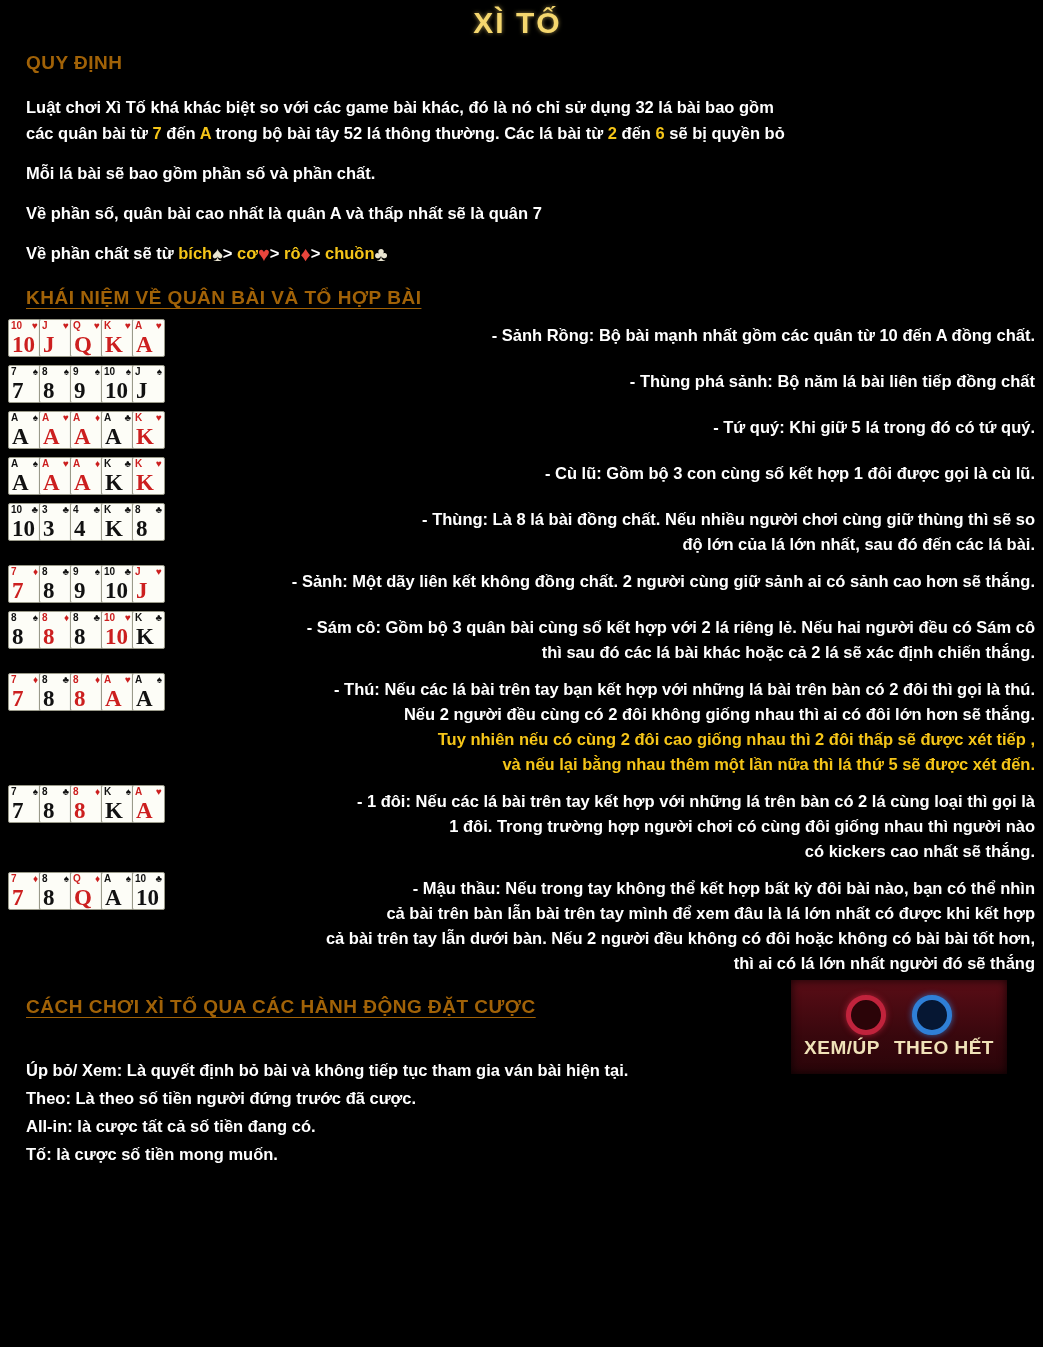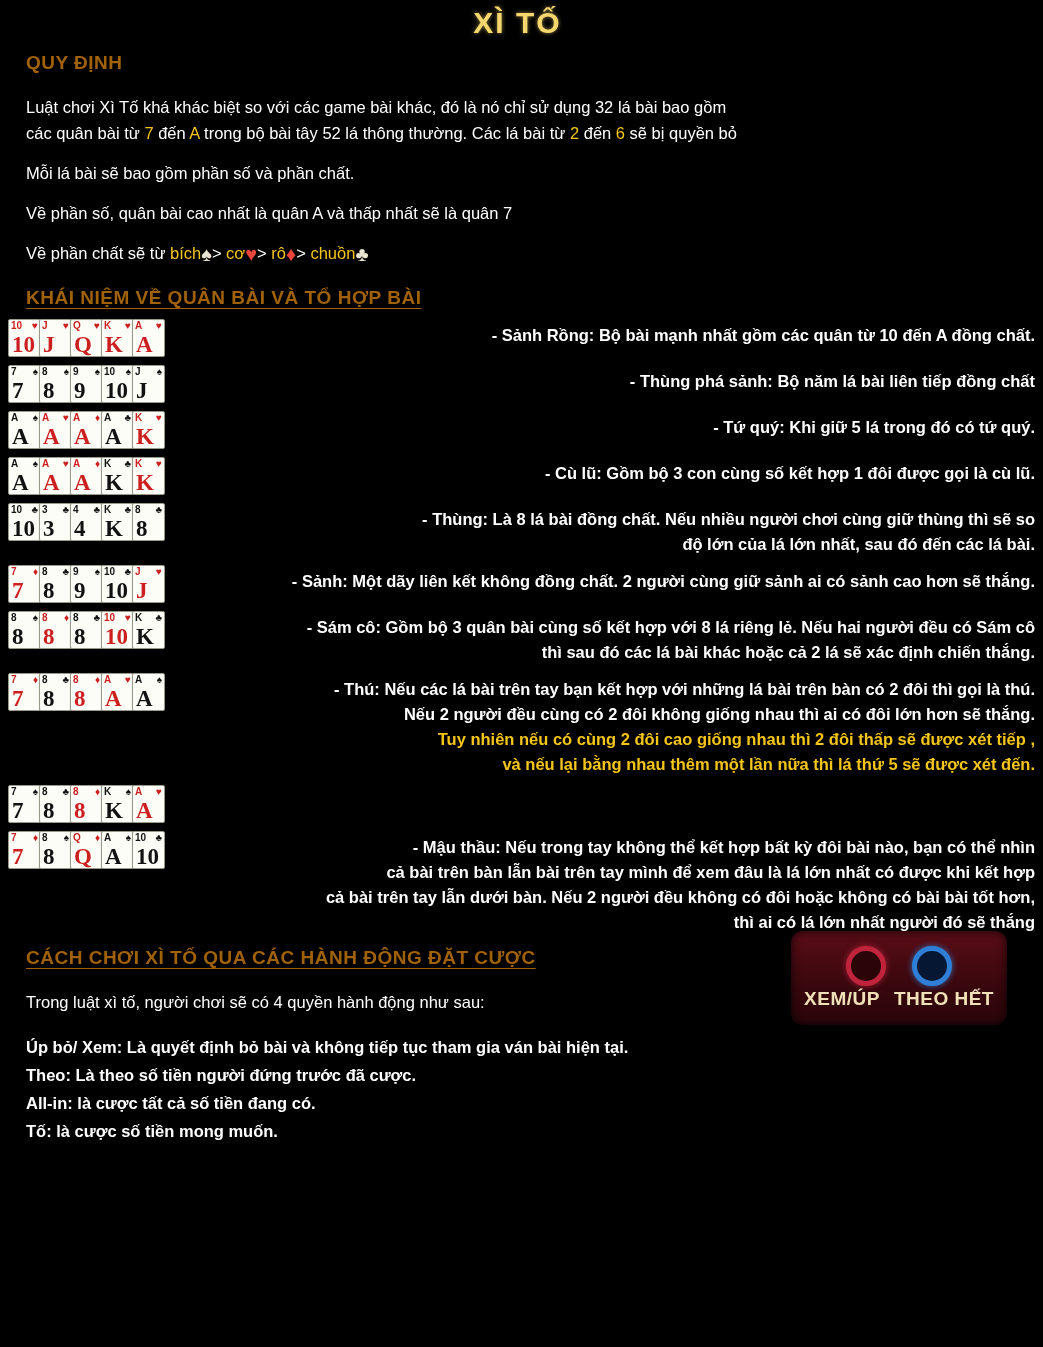"Luật chơi Xì Tố khá" .para { font-weight: normal -> bold }
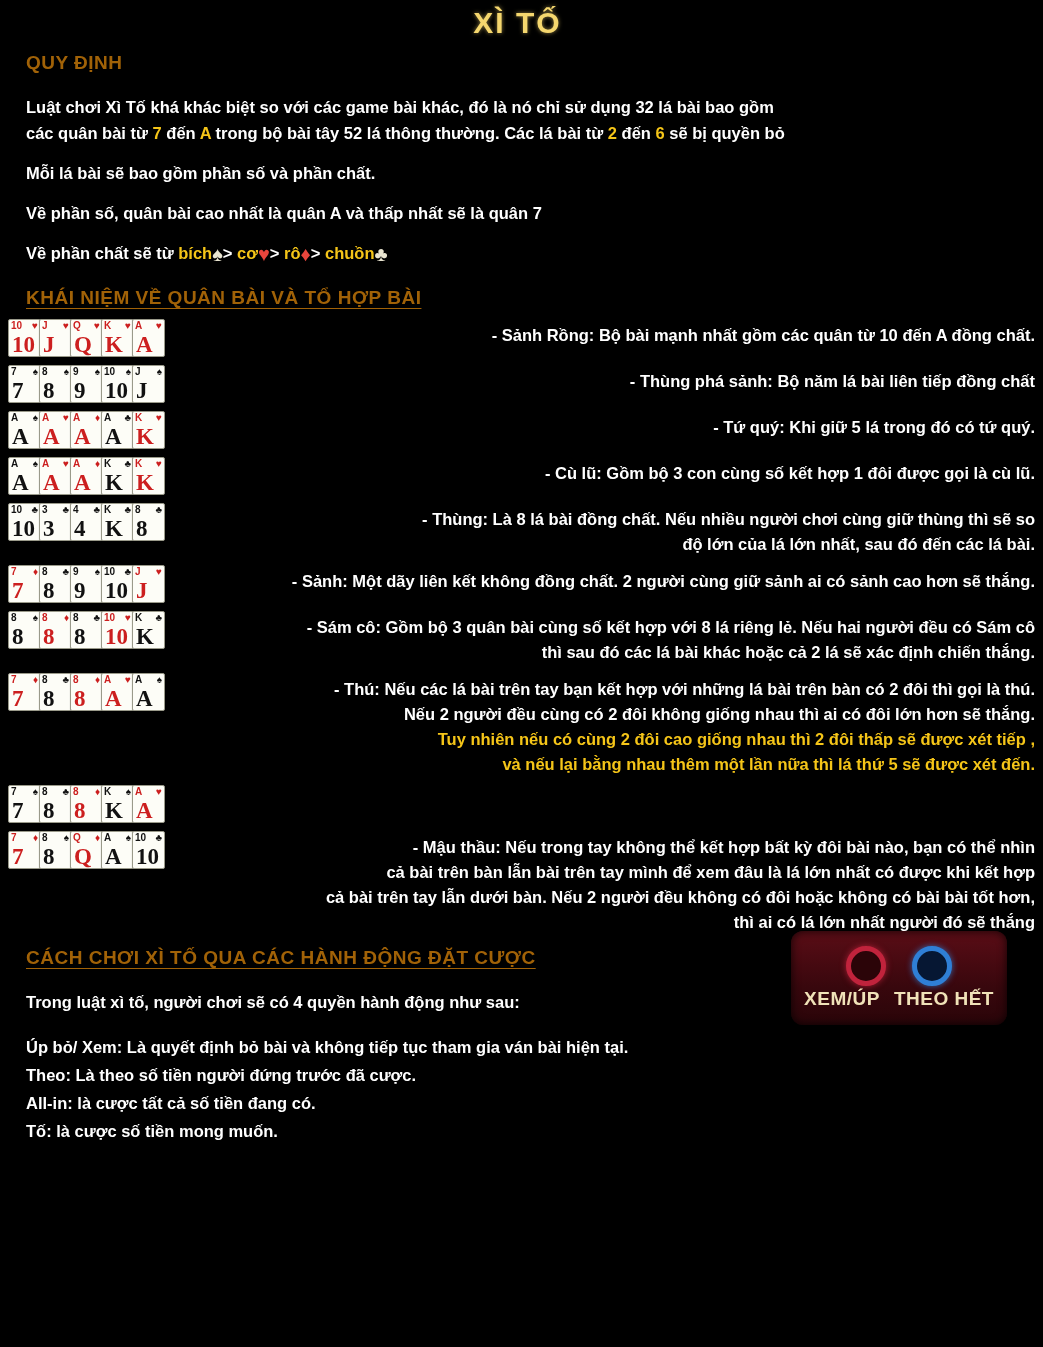"- Sám cô: Gồm bộ" span.l2 { text: 8 -> 2 }
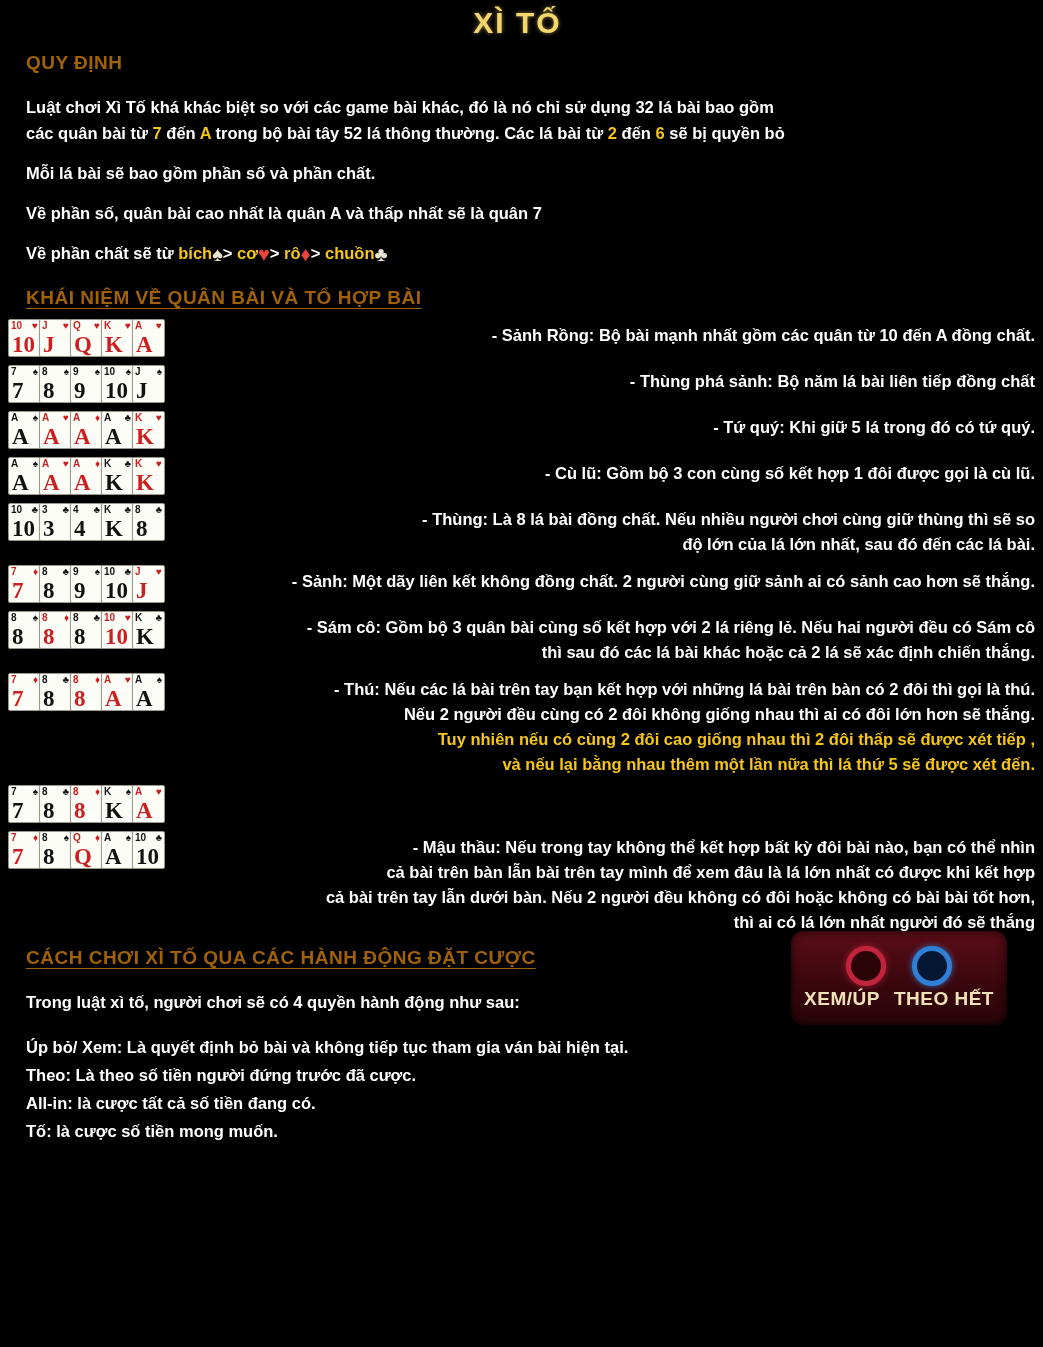"- 1 đôi: Nếu các" div.combo-text { html: none -> <div> <span>- 1 đôi: Nếu các lá bài trên tay kết hợp với những lá trên bàn có 2 lá cùng loại thì gọi là</span> <span>1 đôi. Trong trường hợp người chơi có cùng đôi giống nhau thì người nào</span> <span>có kickers cao nhất sẽ thắng.</span> </div> }
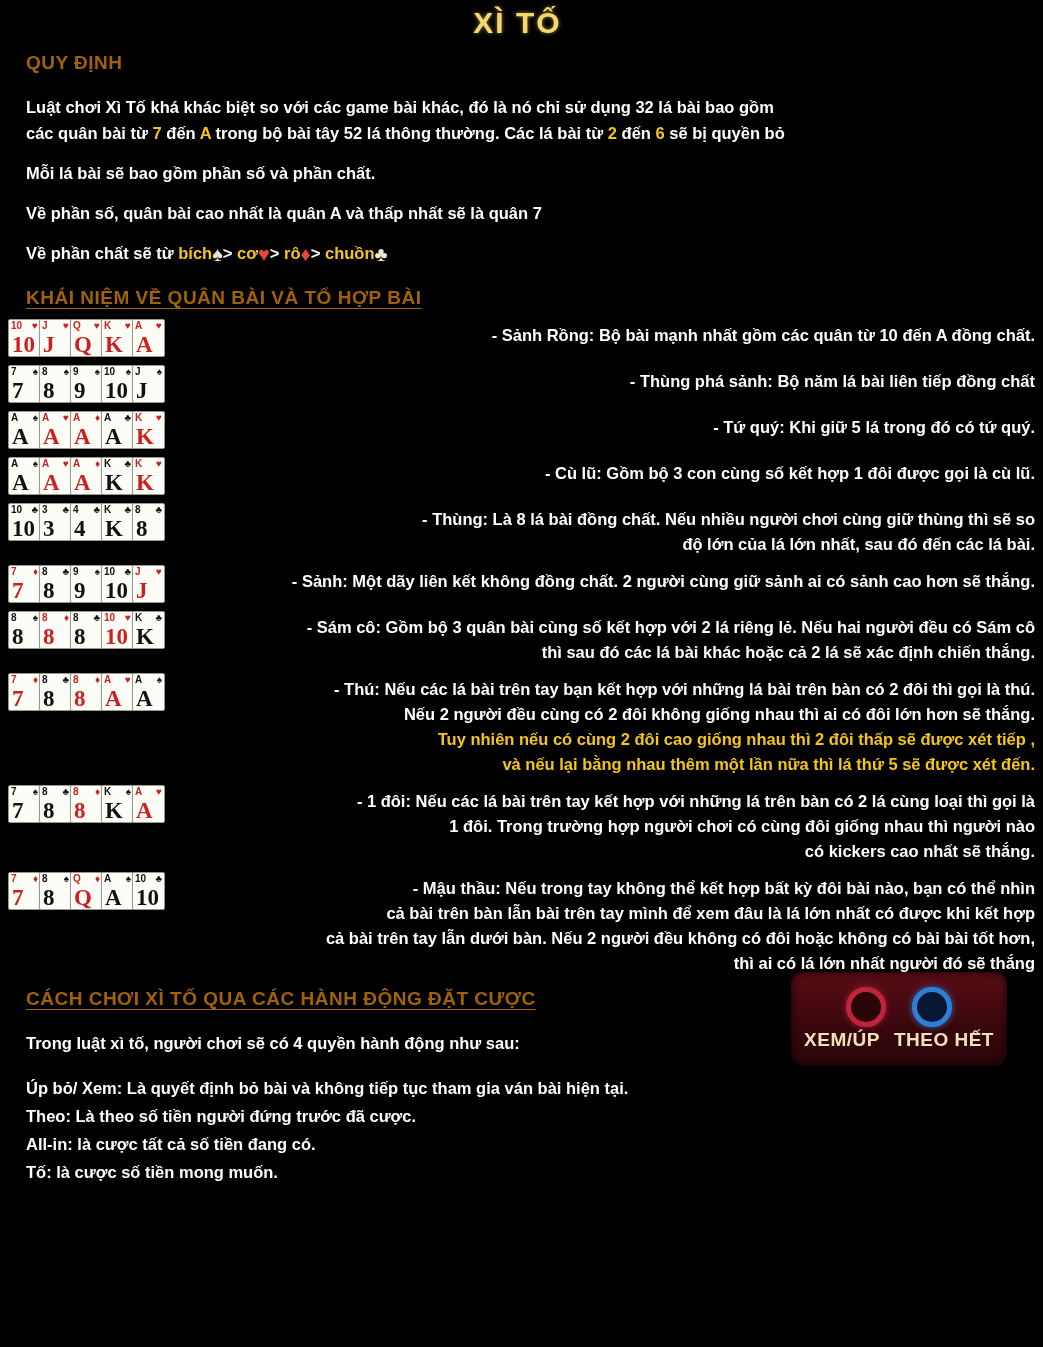"CÁCH CHƠI XÌ TỐ QUA" .bet-wrap { margin-top: 12px -> 20px }
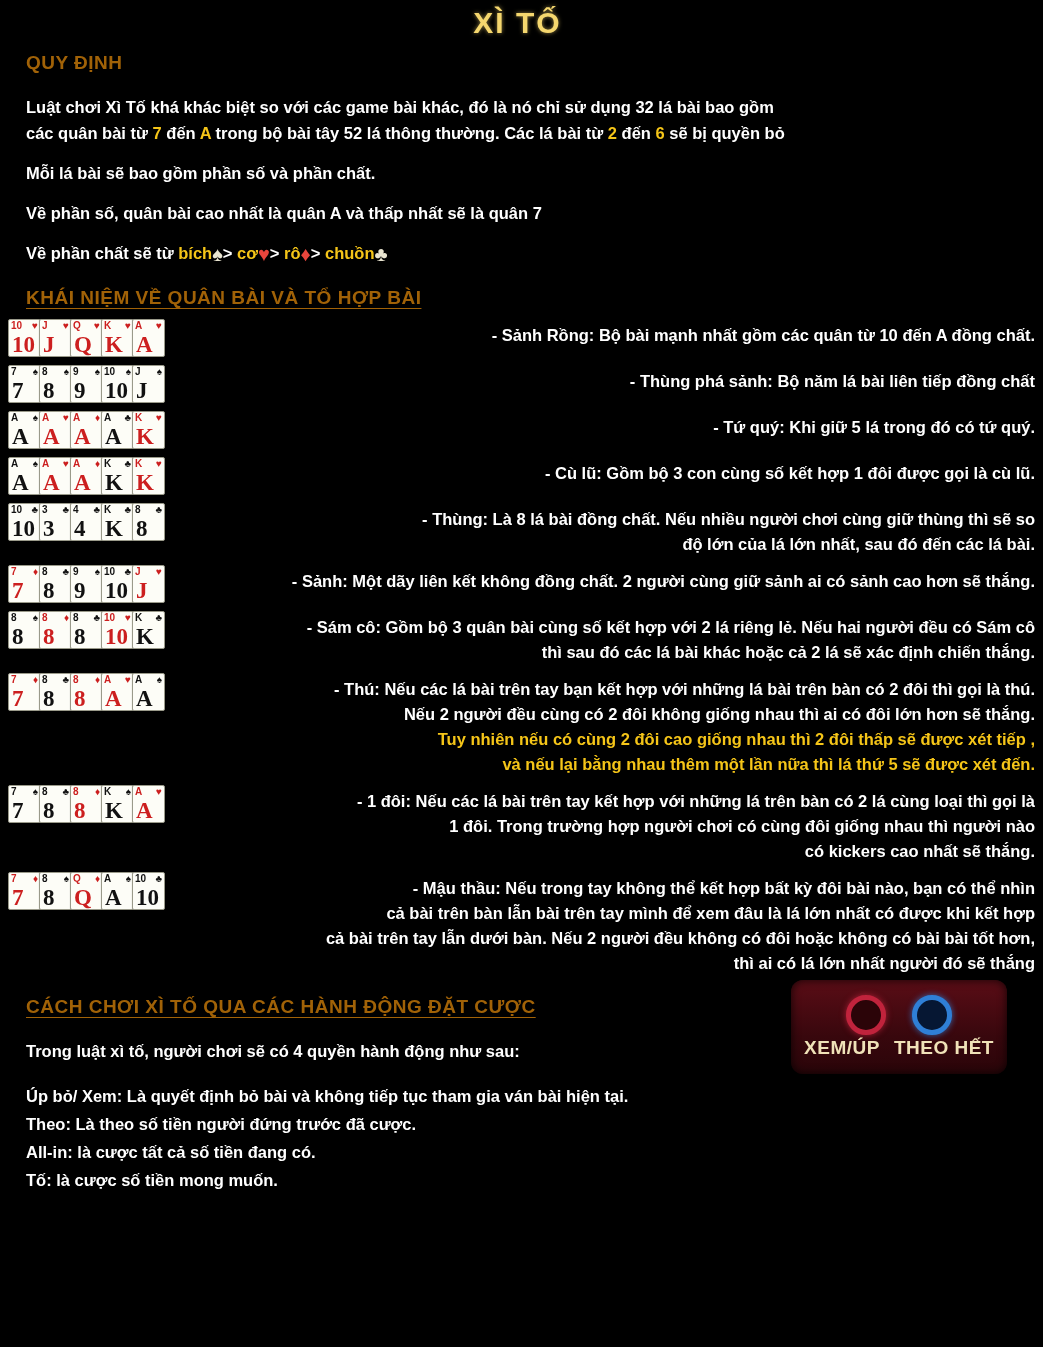"Trong luật xì tố, người" div.para { html: <div>Trong luật xì tố, người chơi sẽ có 4 quyền hành động như sau:</div> -> none }
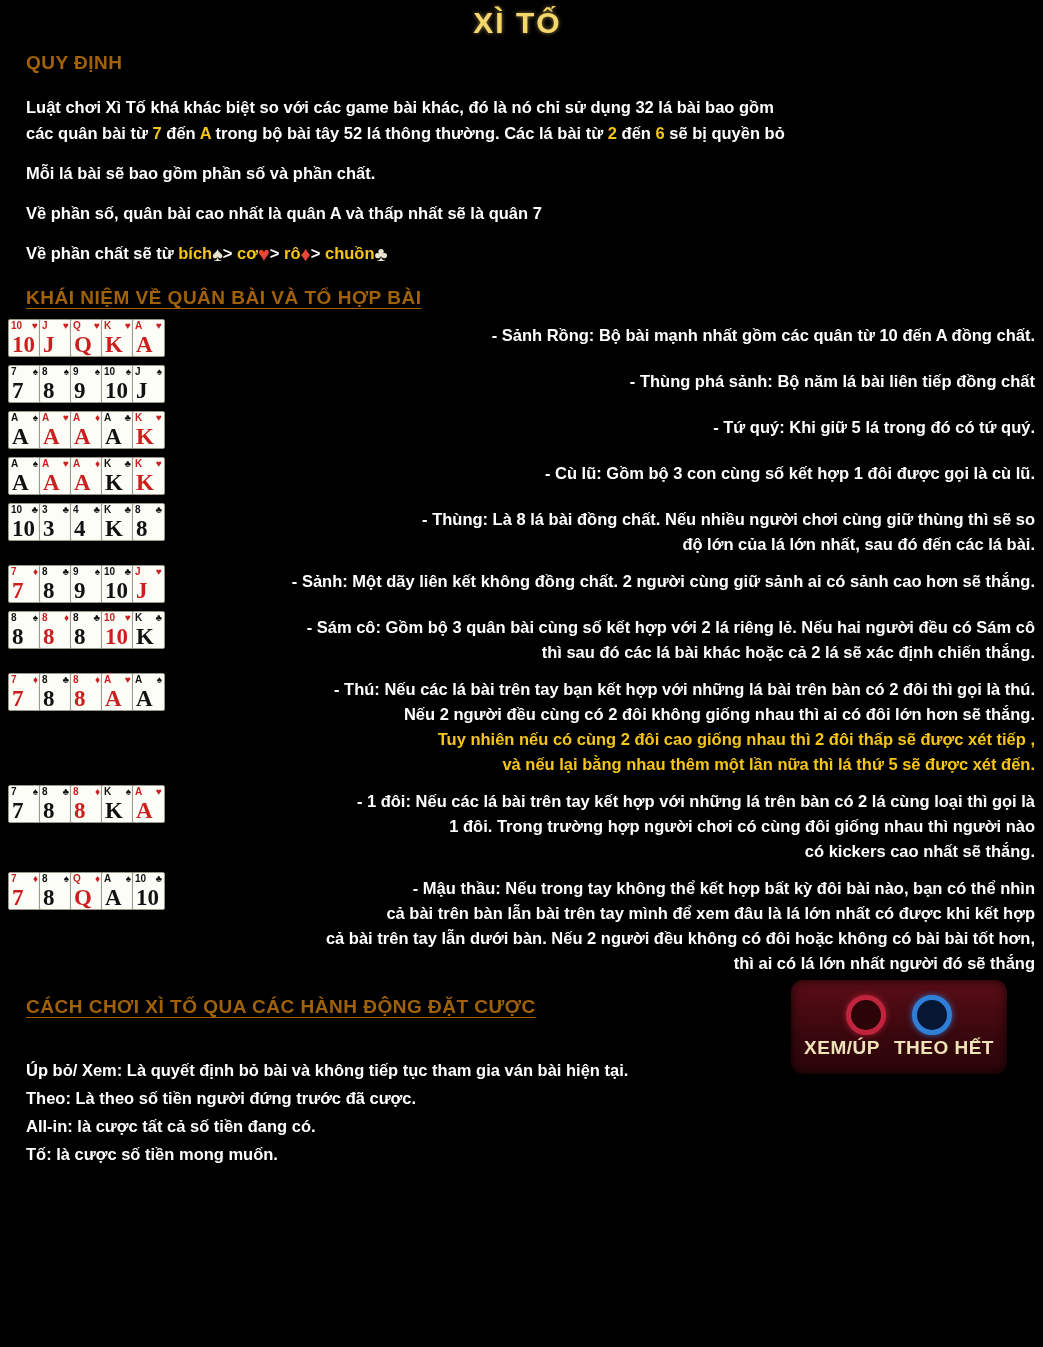"XEM/ÚP" .bet-badge { border-radius: 12px -> 0 }
